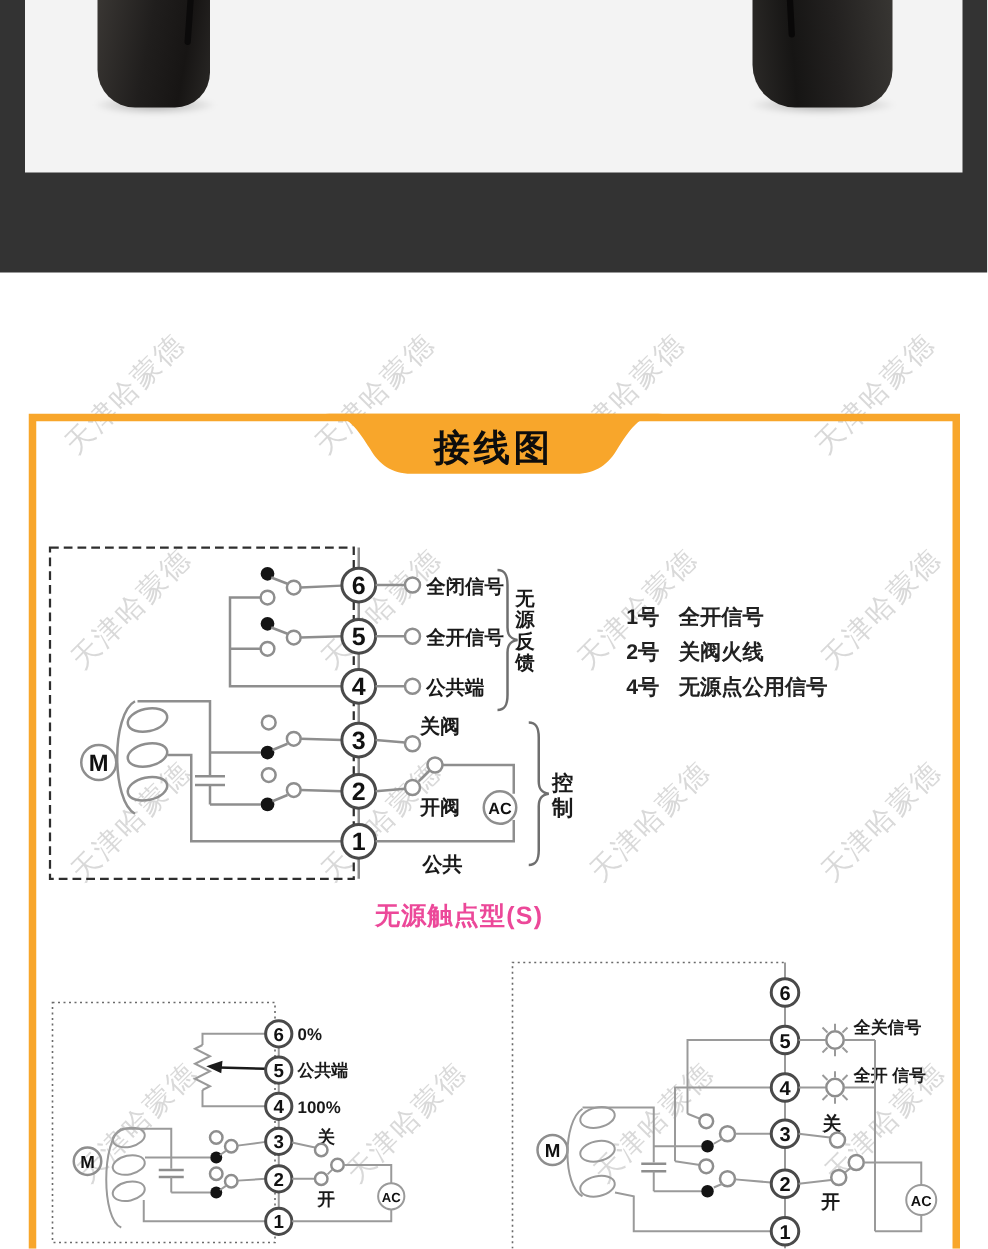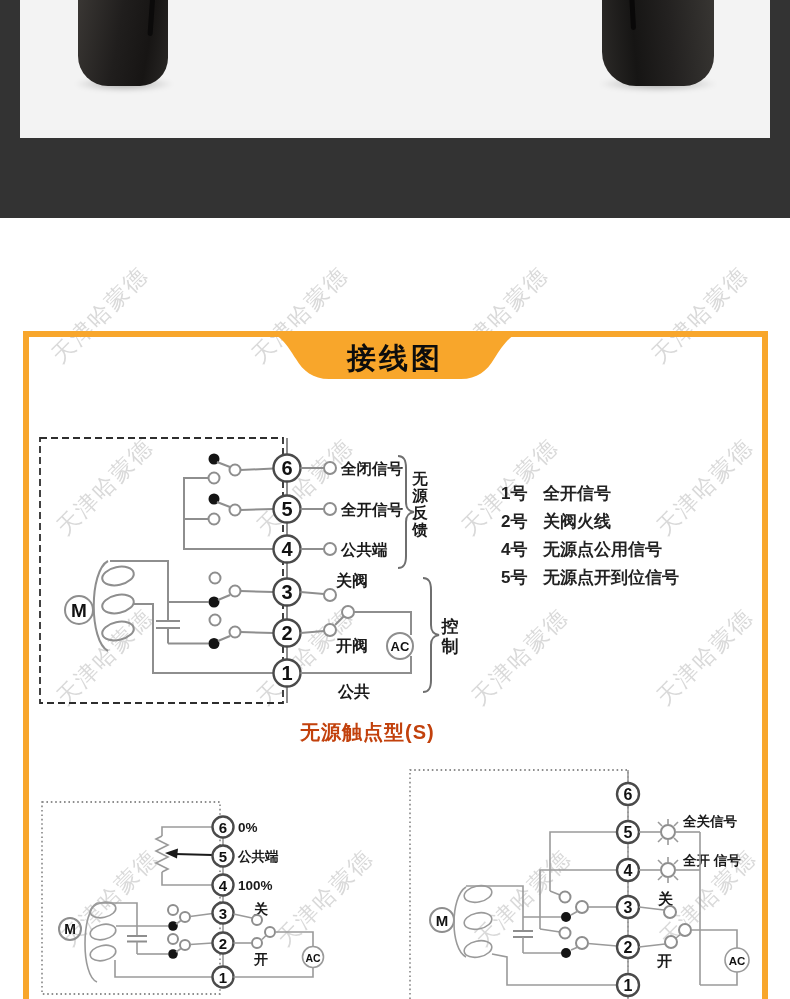"5号" div.tl-row { html: <div> <span>5号</span> <span>无源点开到位信号</span> </div> -> none }
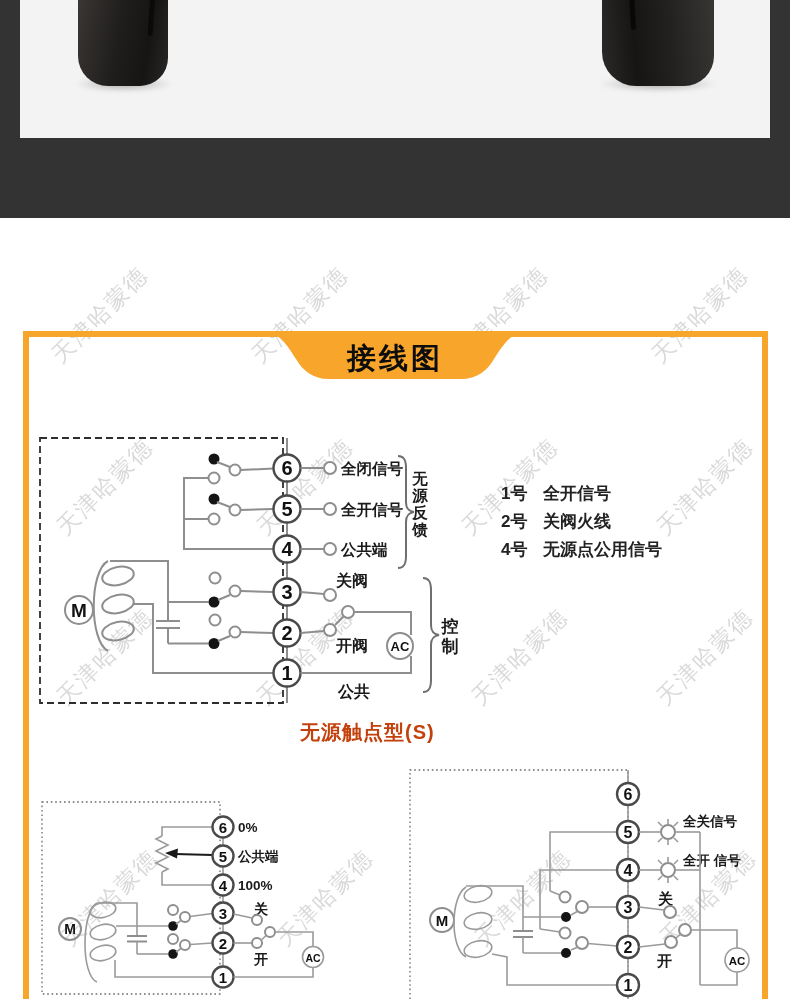"无源触点型(S)" .caption { color: #c2410c -> #ec4899 }
